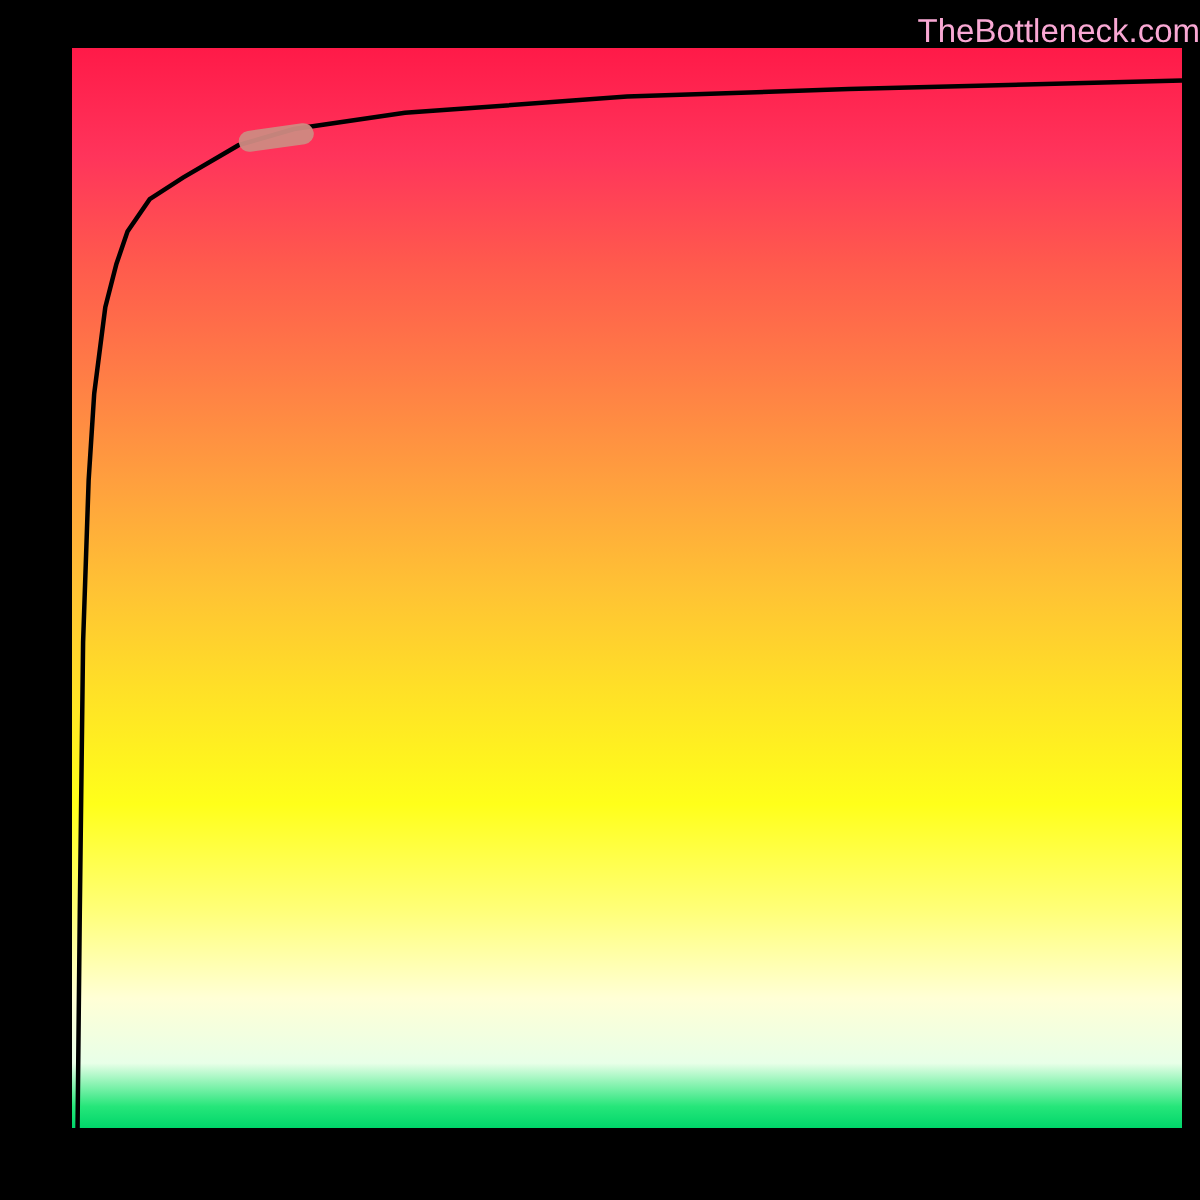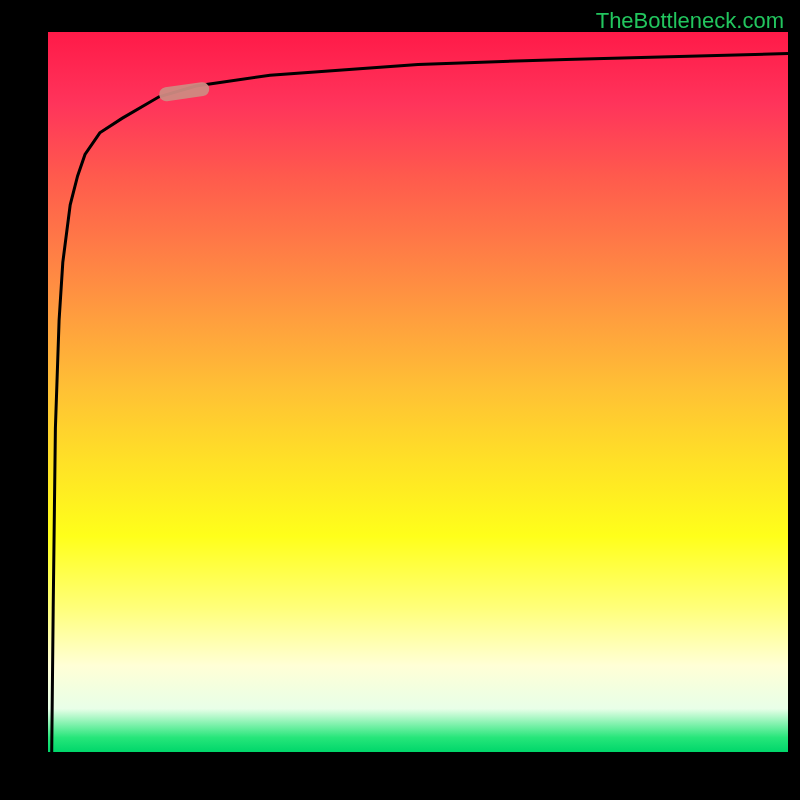"TheBottleneck.com" .watermark { color: #22c55e -> #f9a8d4; right: 16px -> 0 }
